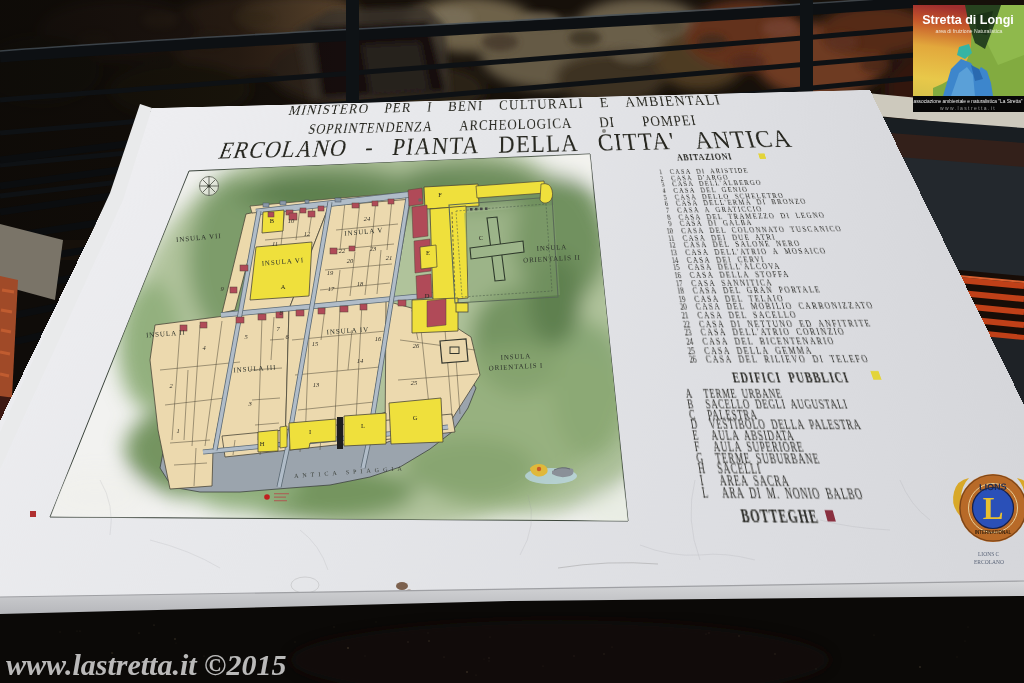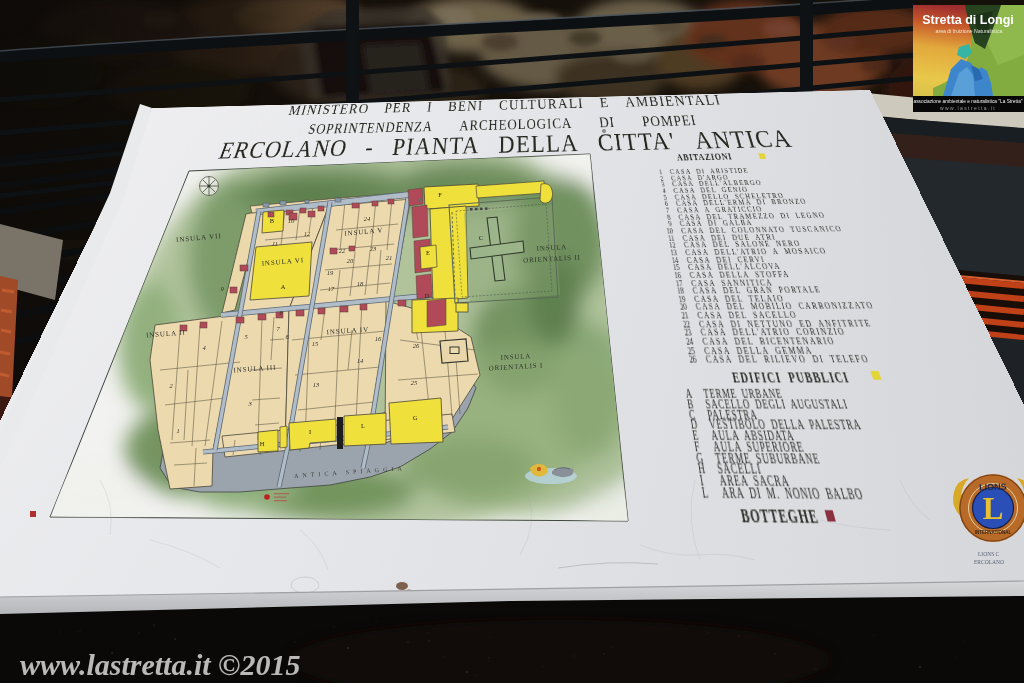"www.lastretta.it ©2015" div { left: 20px -> 6px }
